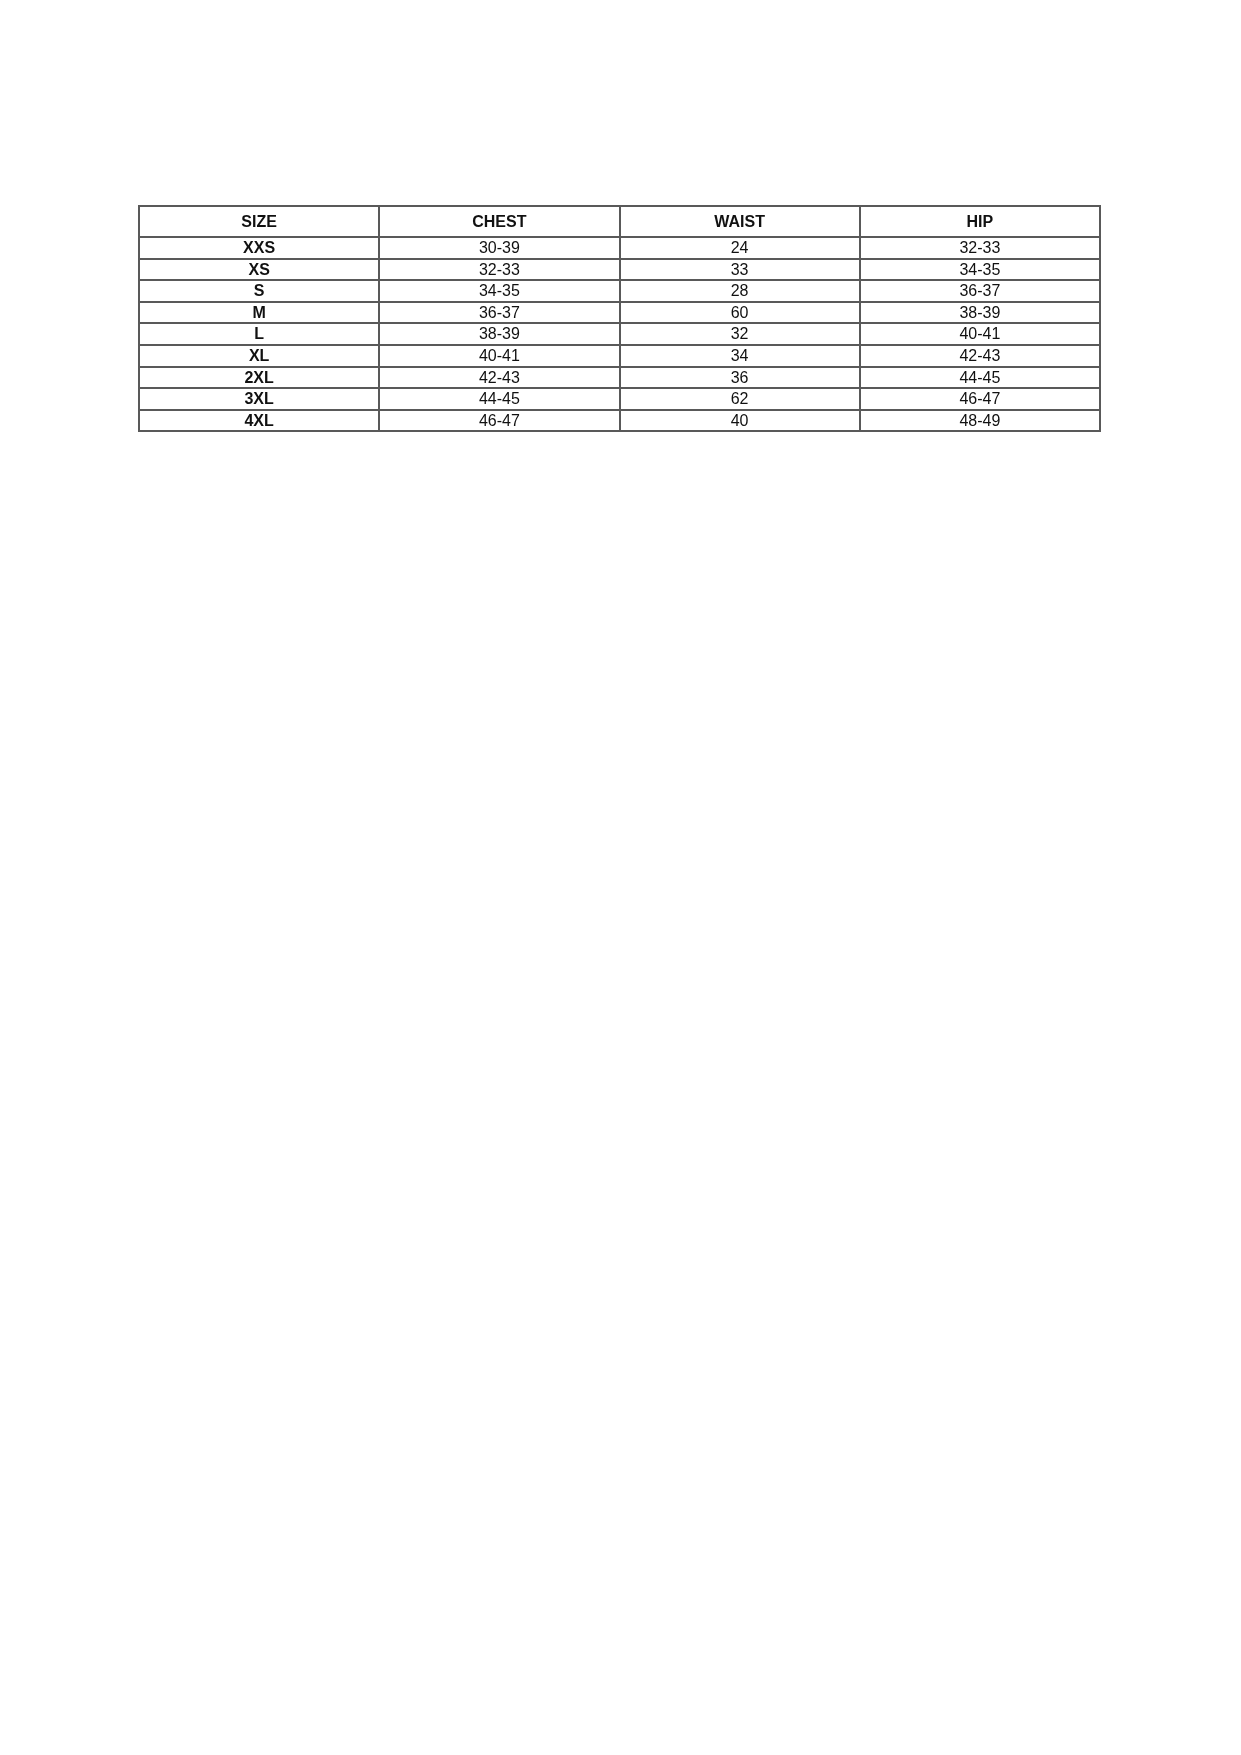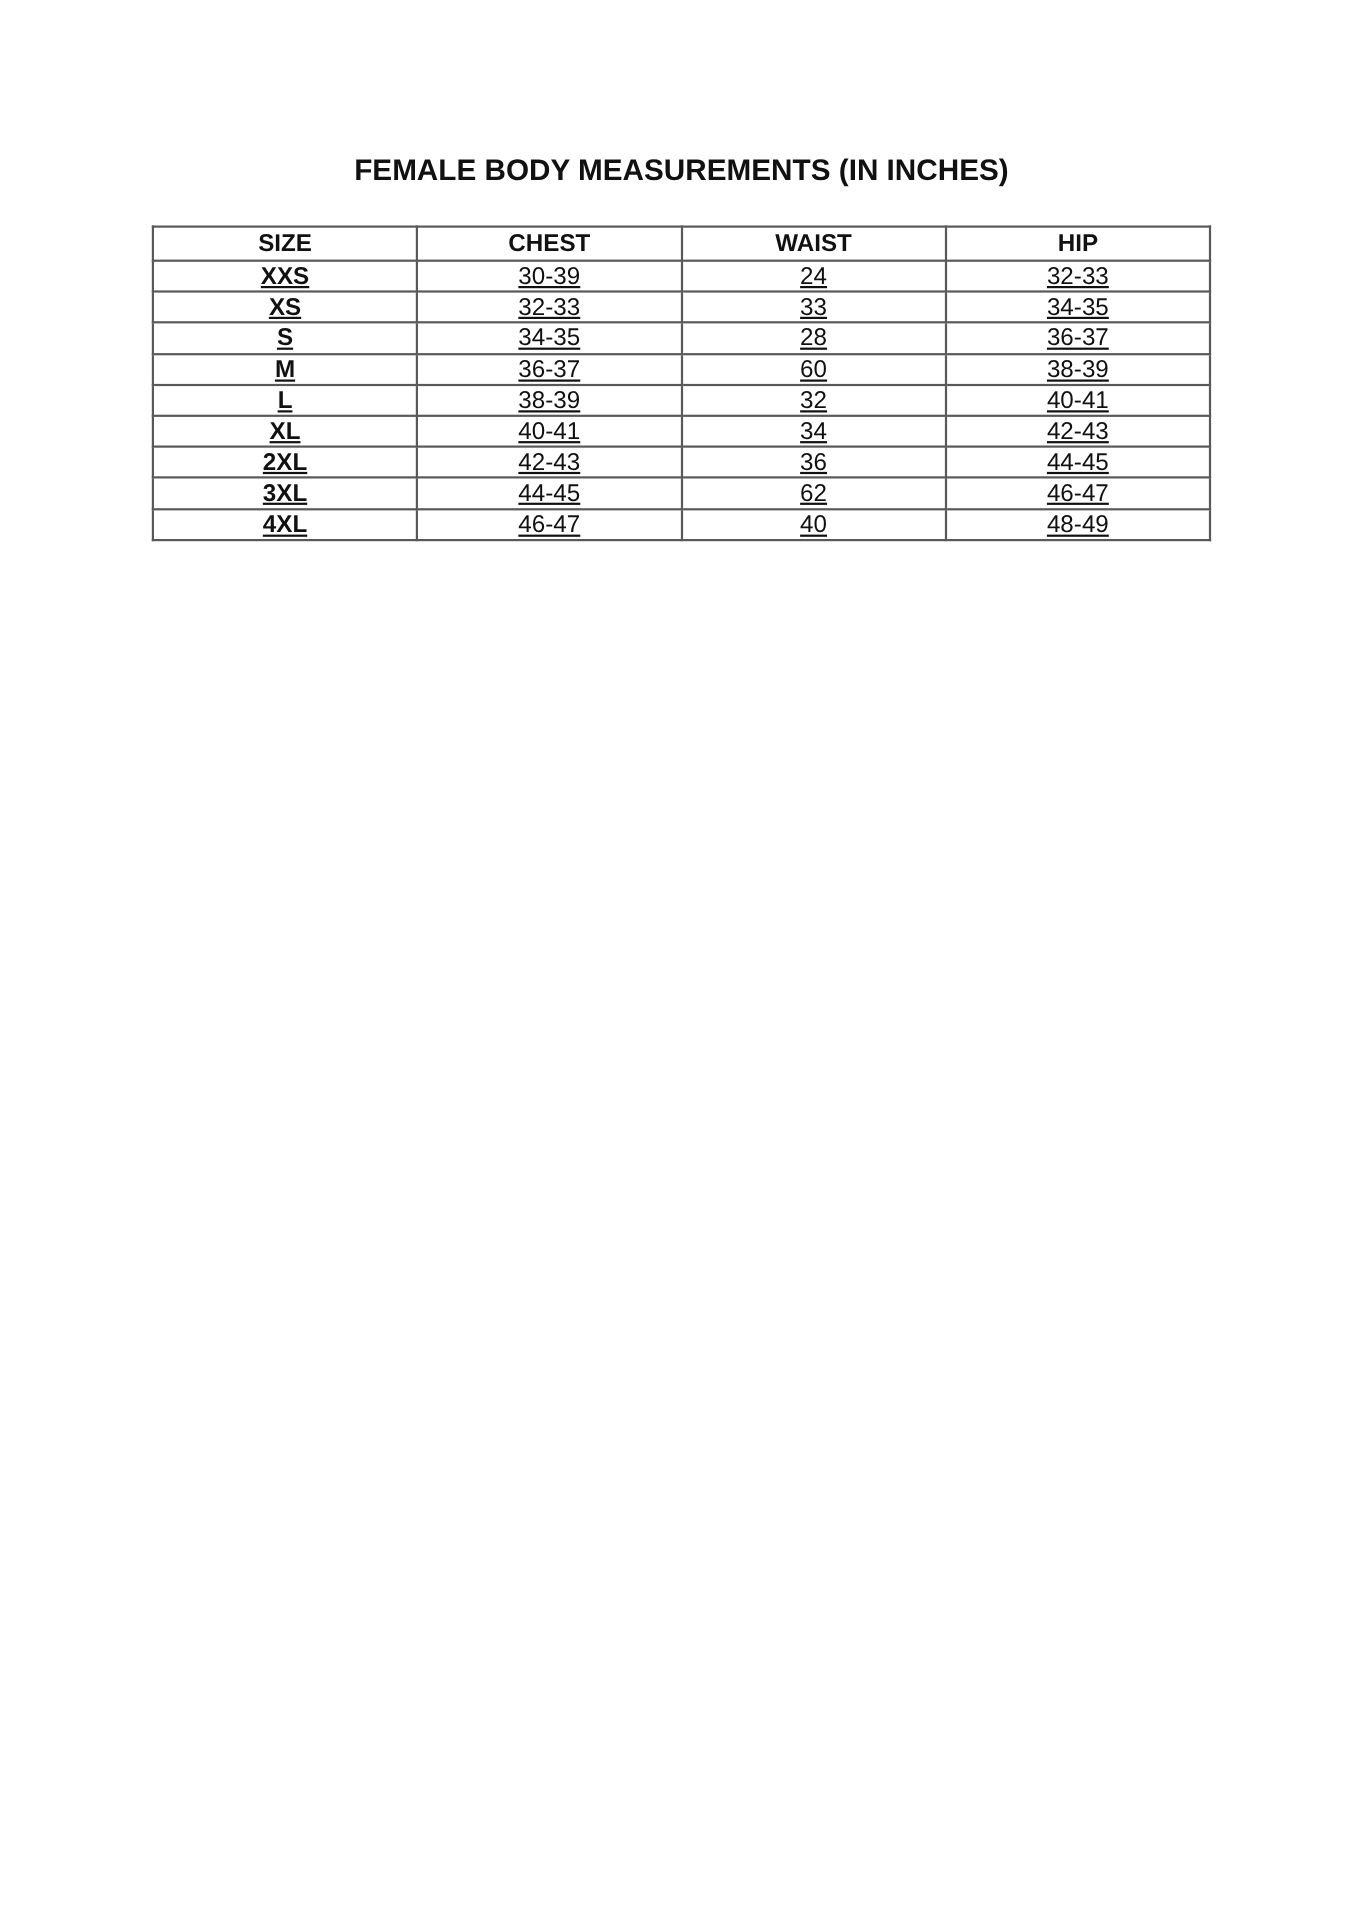"FEMALE BODY MEASUREMENTS (IN INCHES)" div.doc-title { html: <div>FEMALE BODY MEASUREMENTS (IN INCHES)</div> -> none }
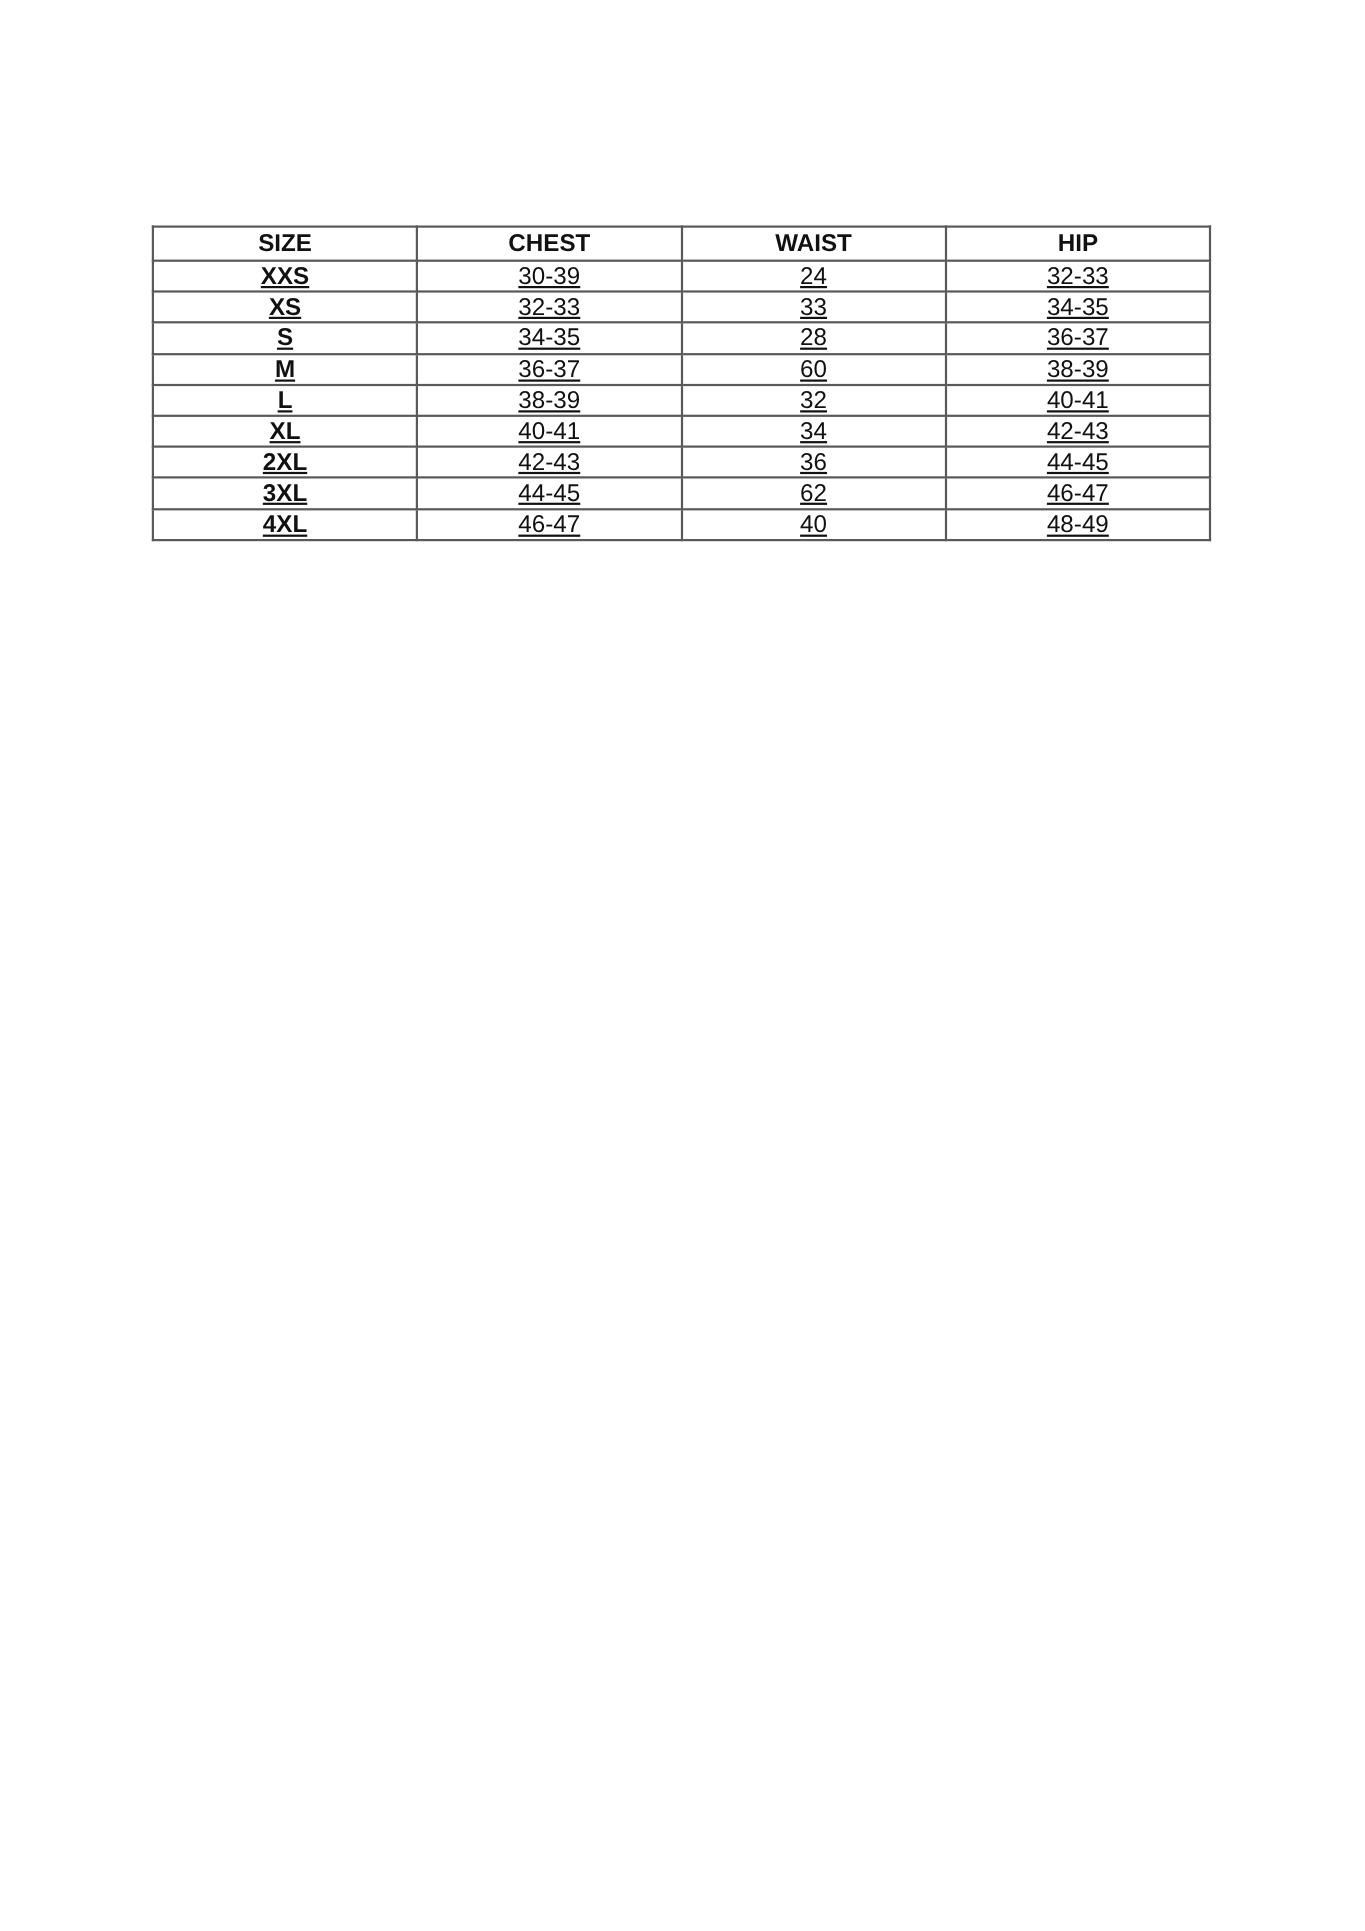"SIZE" table.size-chart th, table.size-chart td { font-size: 22px -> 16px }
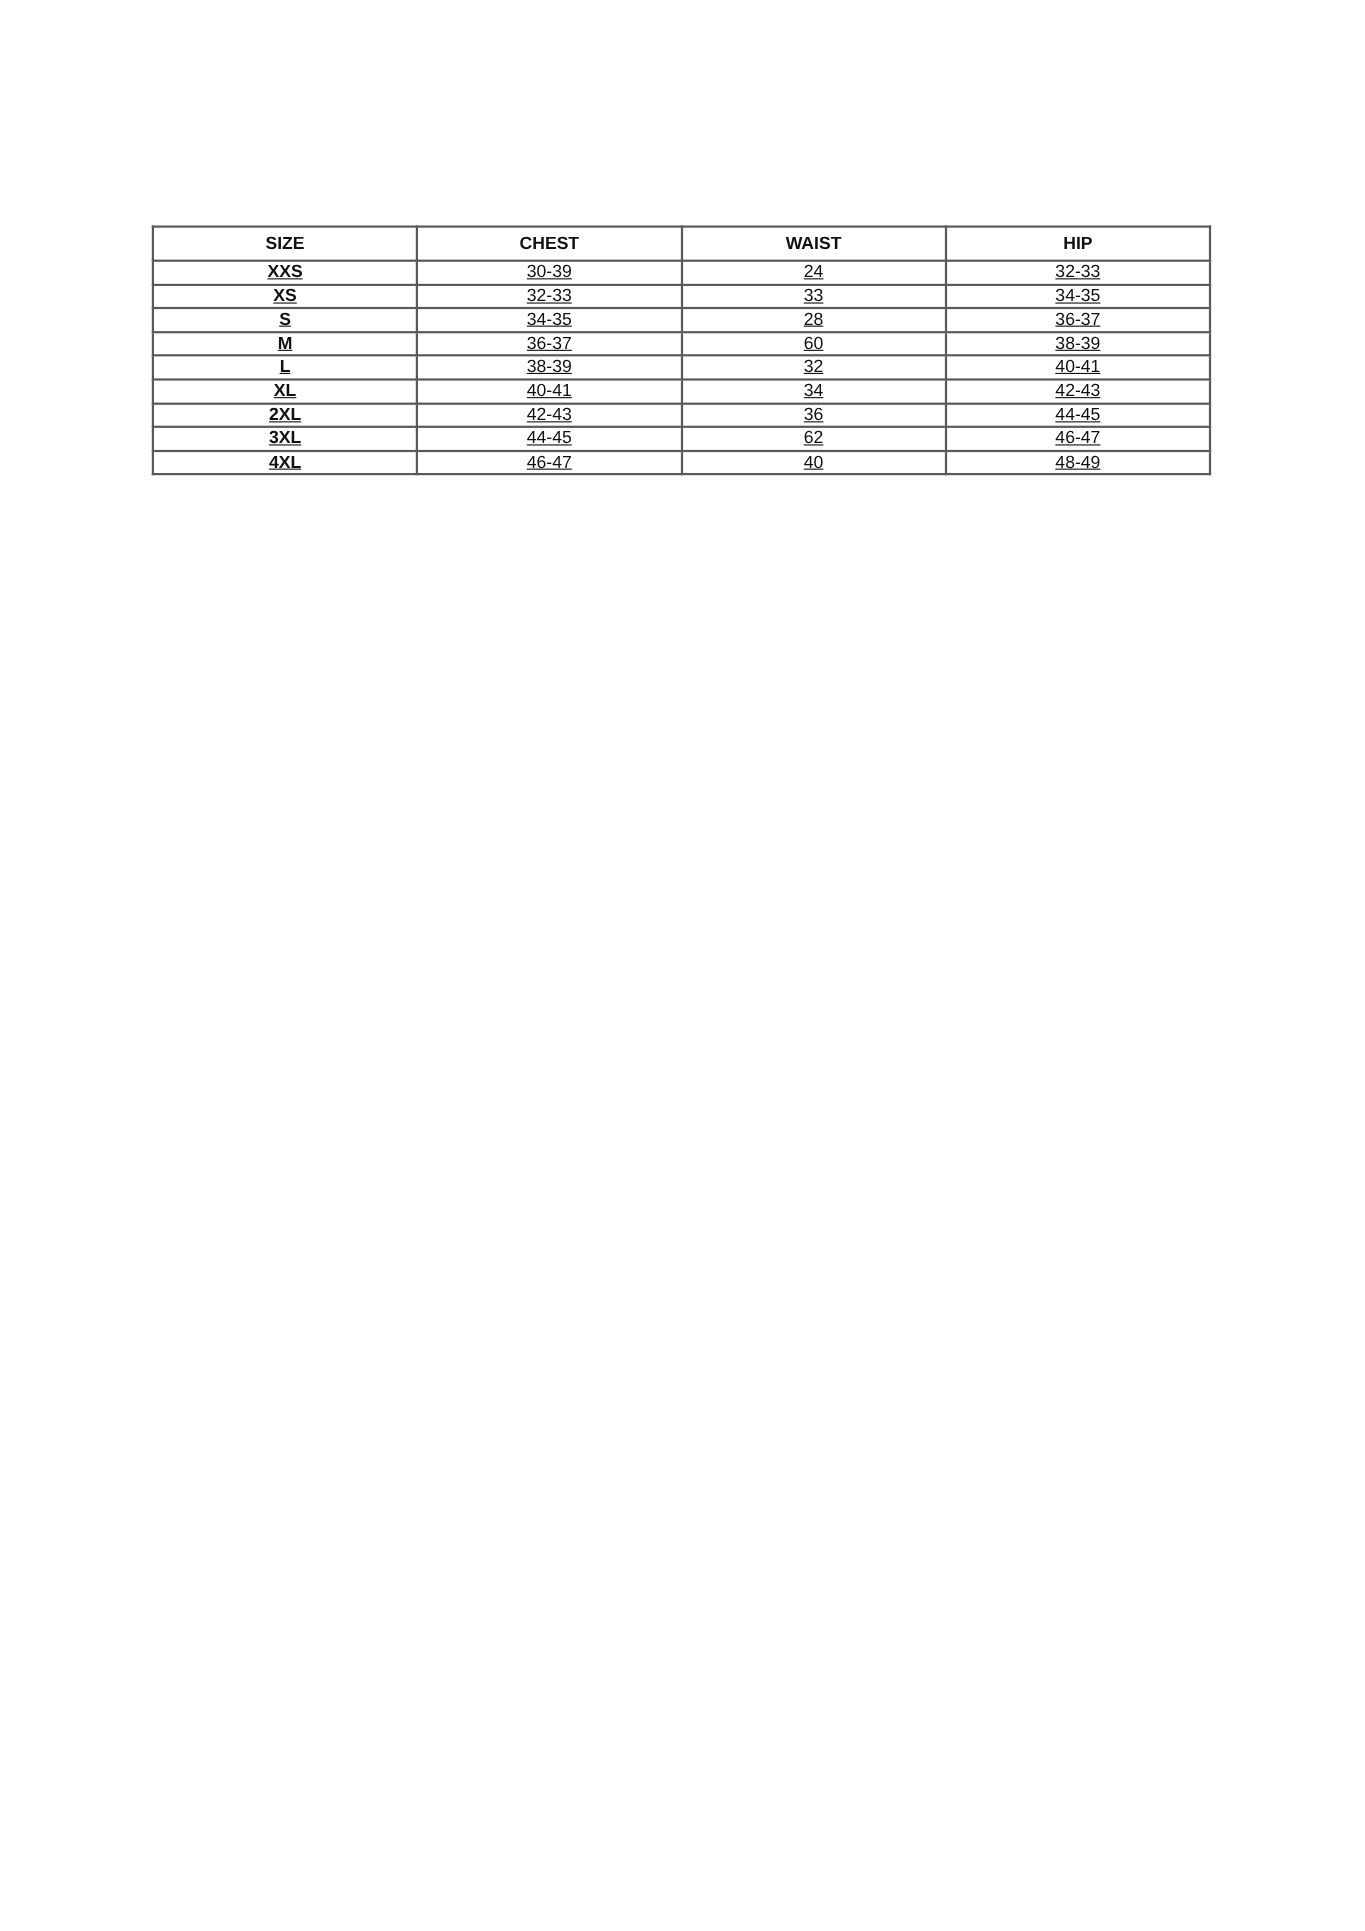"XXS" table.size-chart td { text-decoration: underline -> none }
